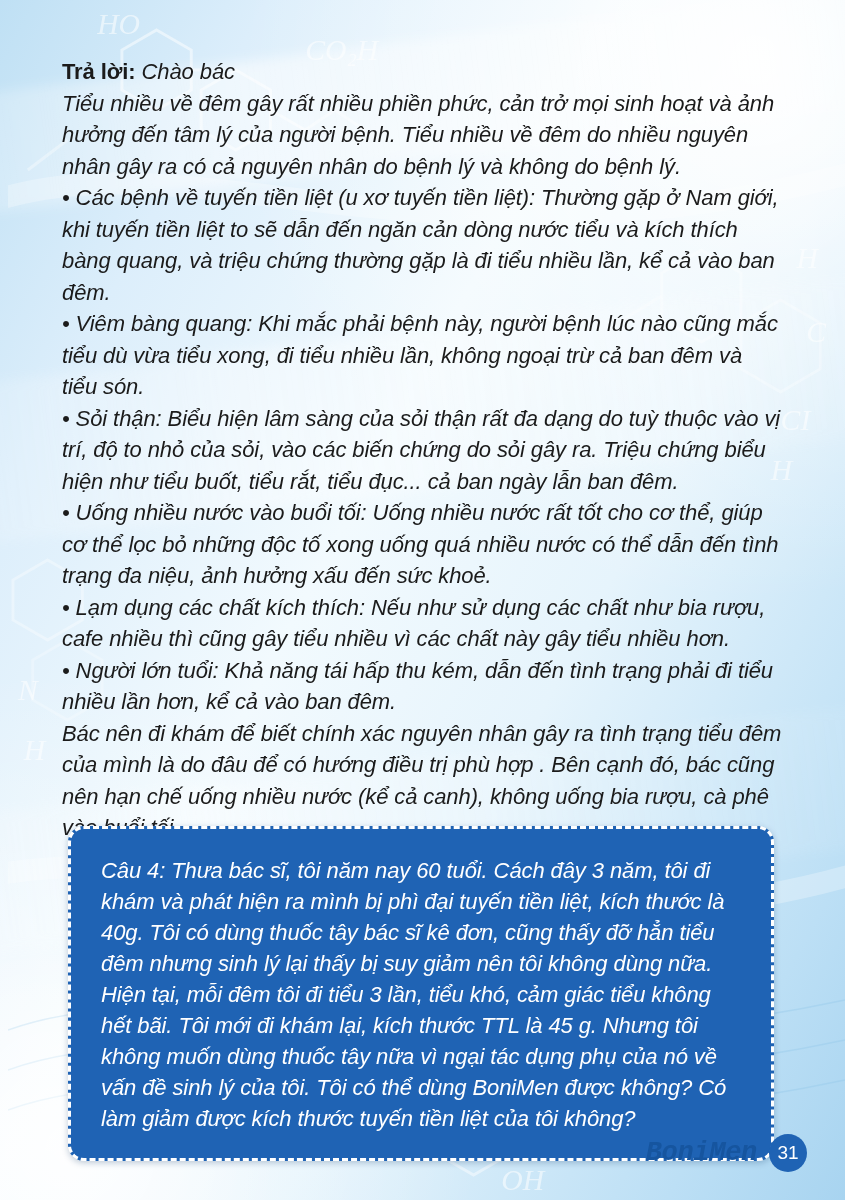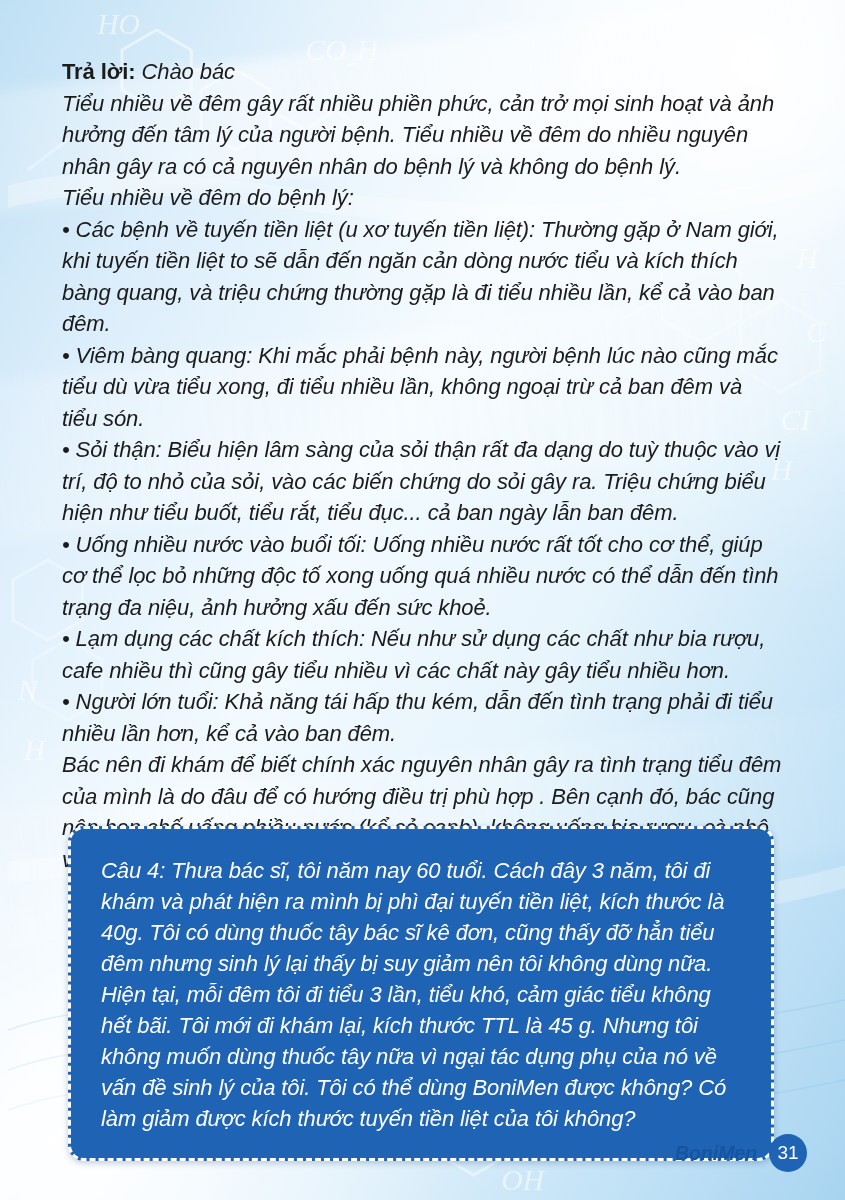"Tiểu nhiều về đêm do" div.para { html: <div>Tiểu nhiều về đêm do bệnh lý:</div> -> none }
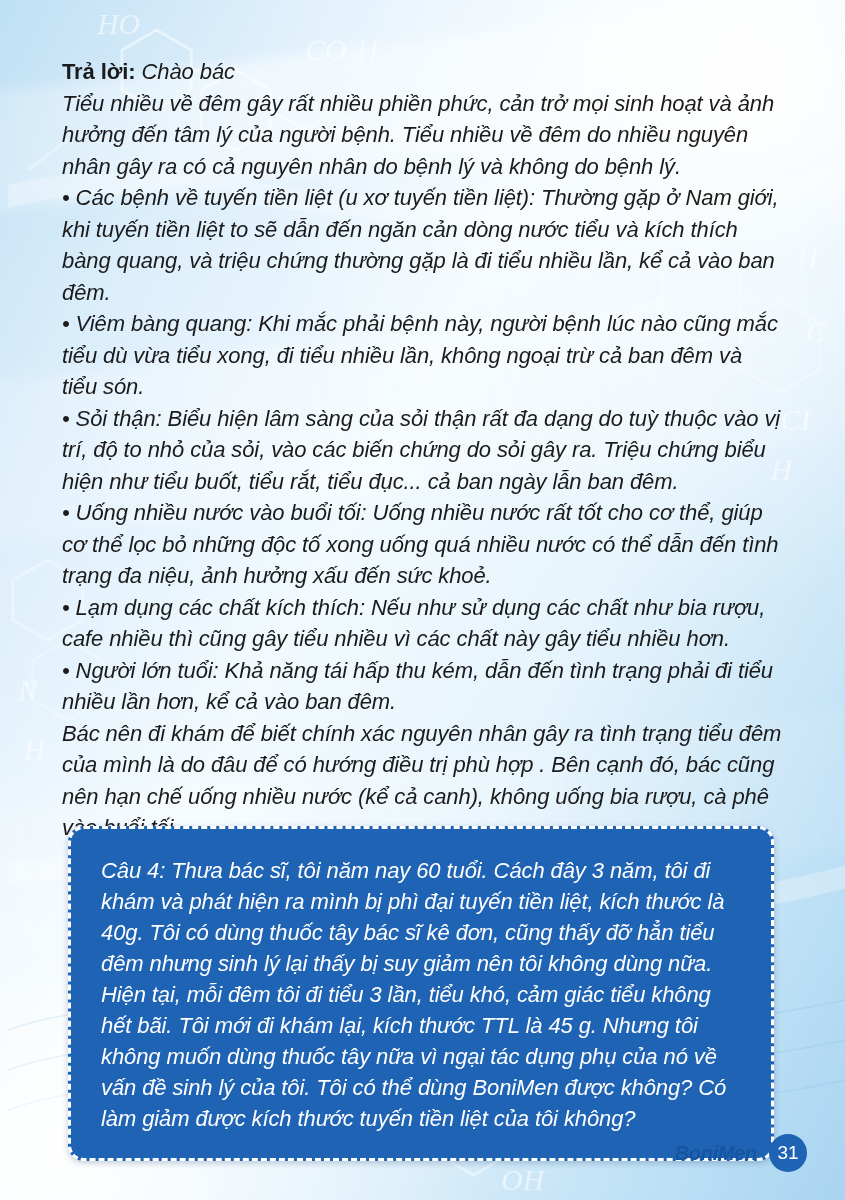"BoniMen" .brand { font-family: Liberation Sans, sans-serif -> Liberation Mono, monospace; font-size: 20px -> 27px }
